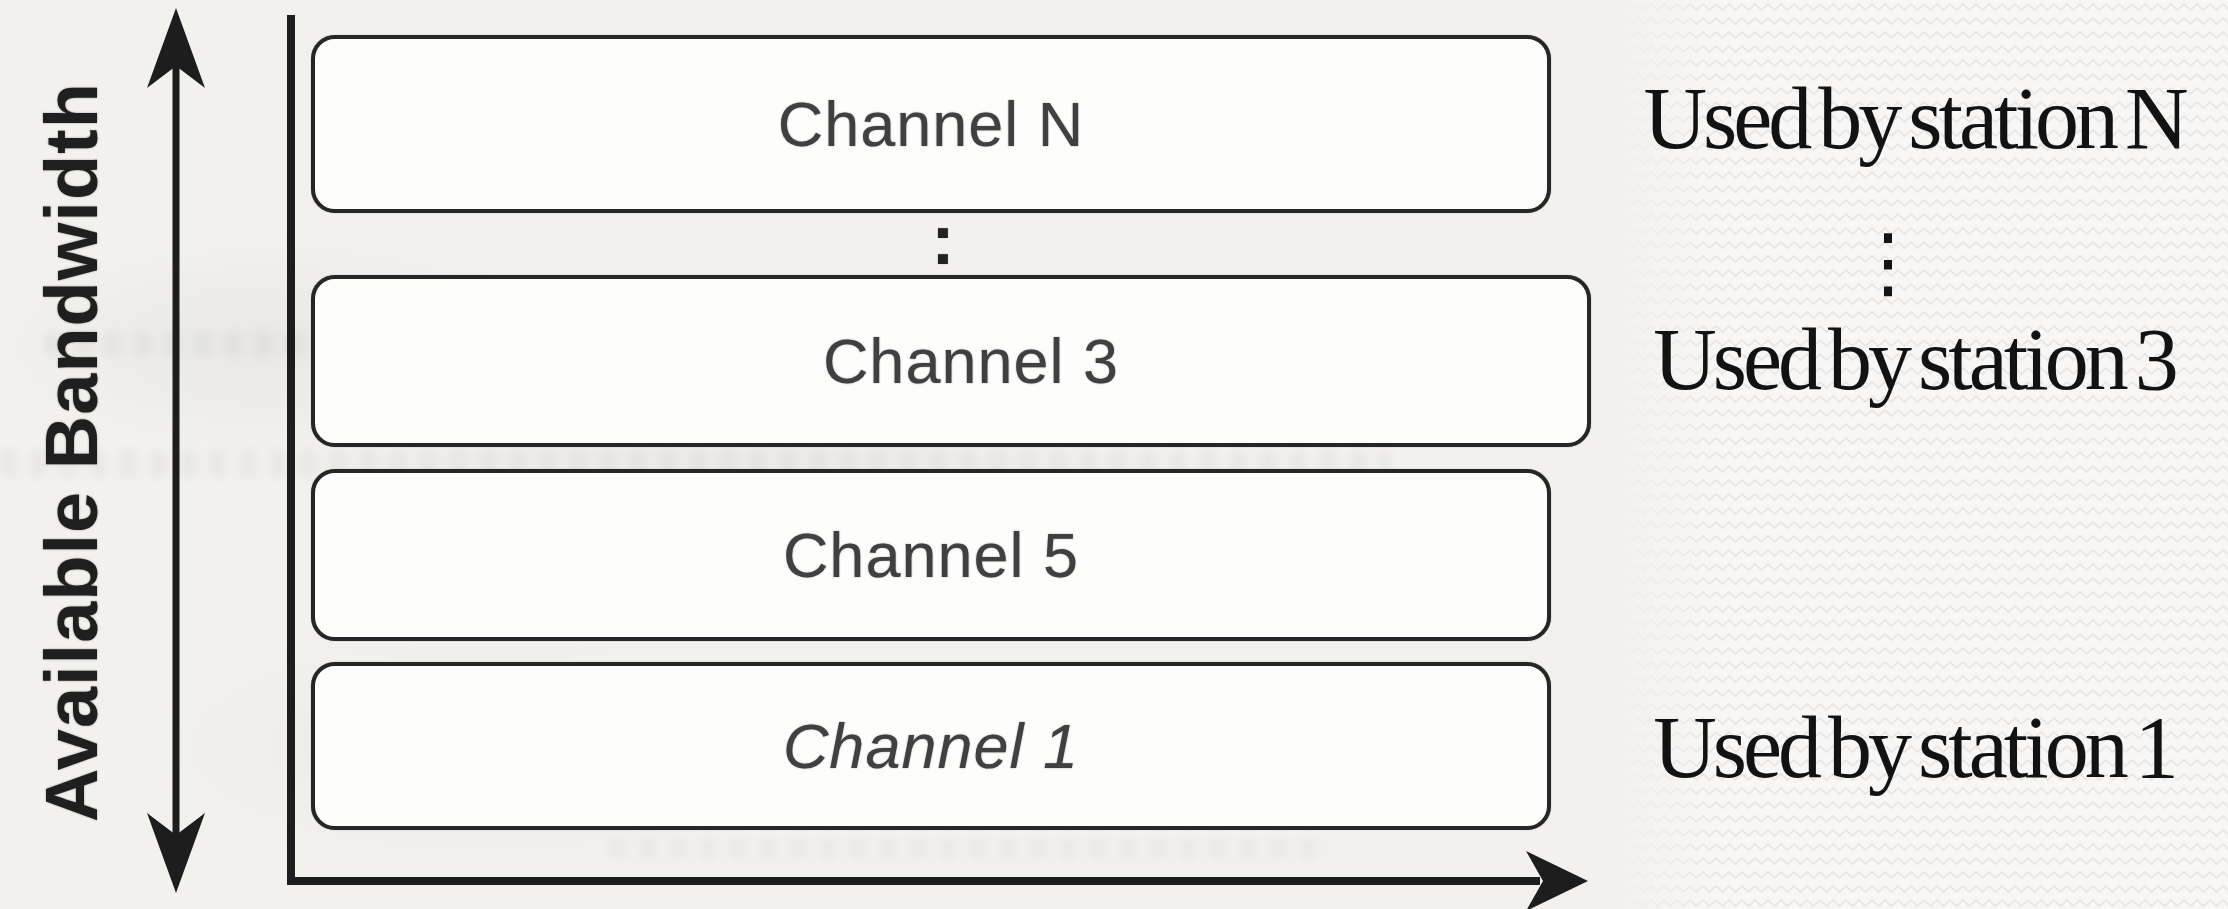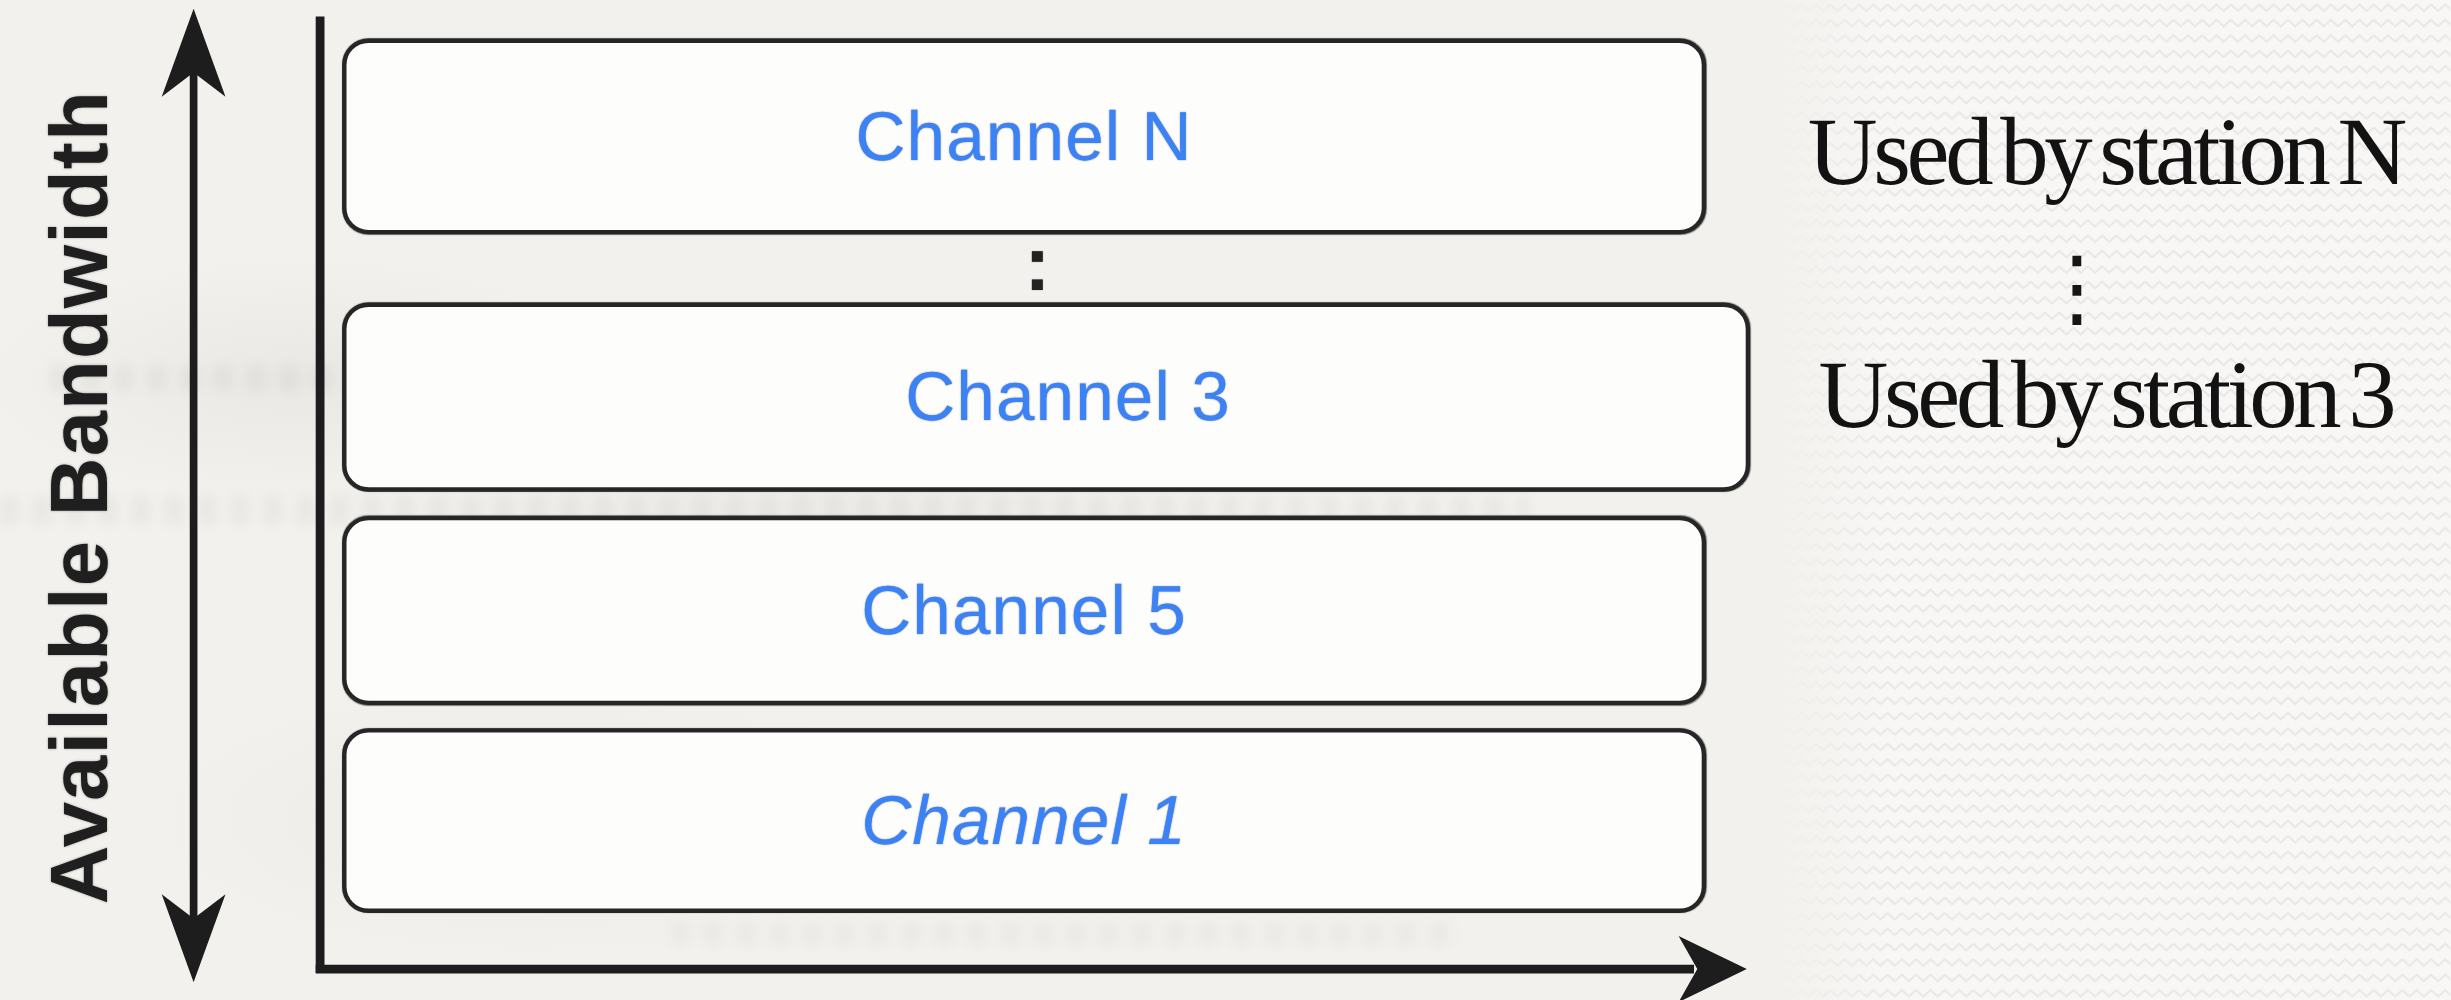"Channel N" .channel-box .label { color: #3b82f6 -> #404040 }
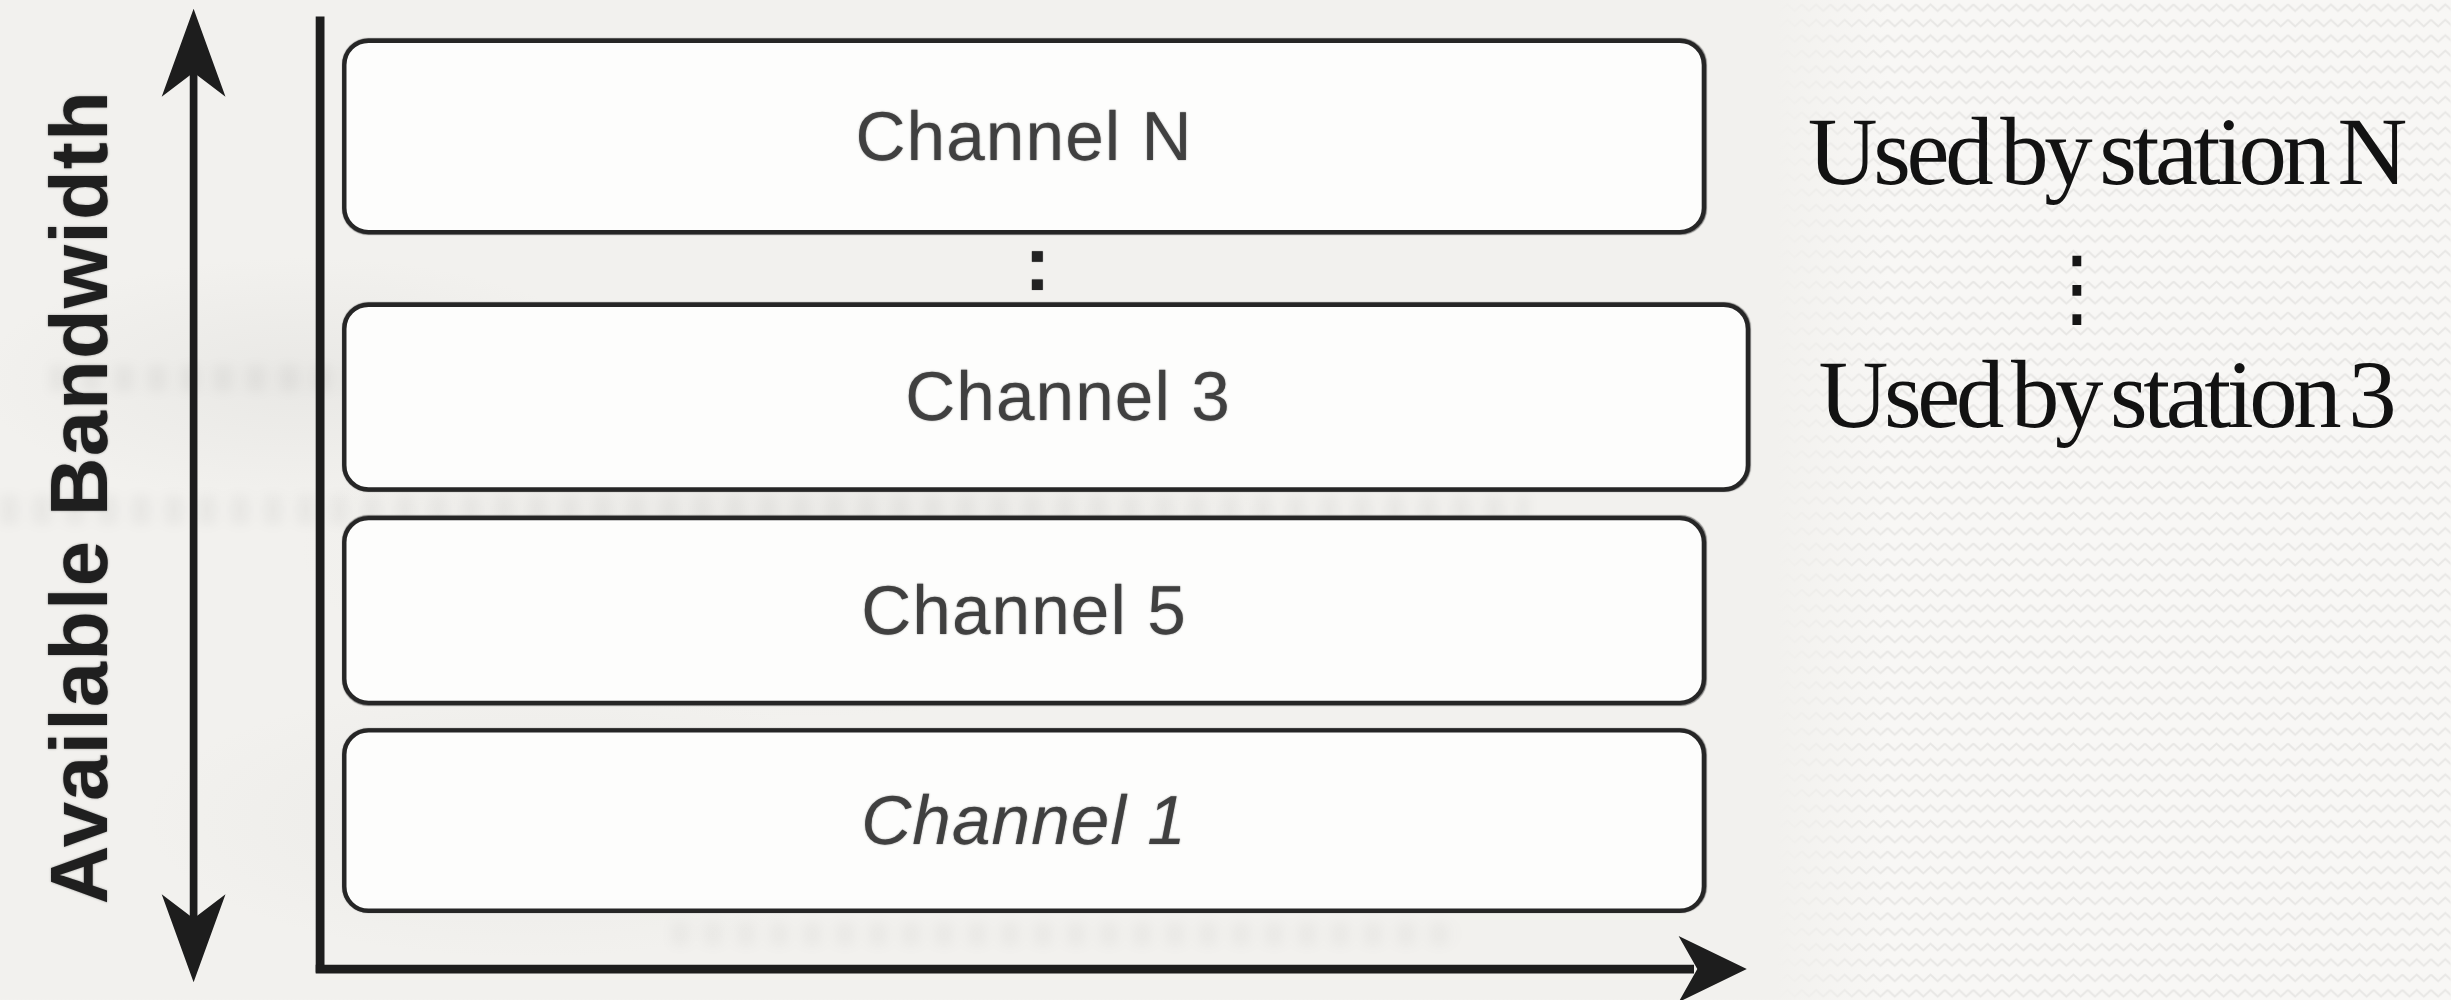"Used by station N" .st-n { margin-top: 20px -> none }
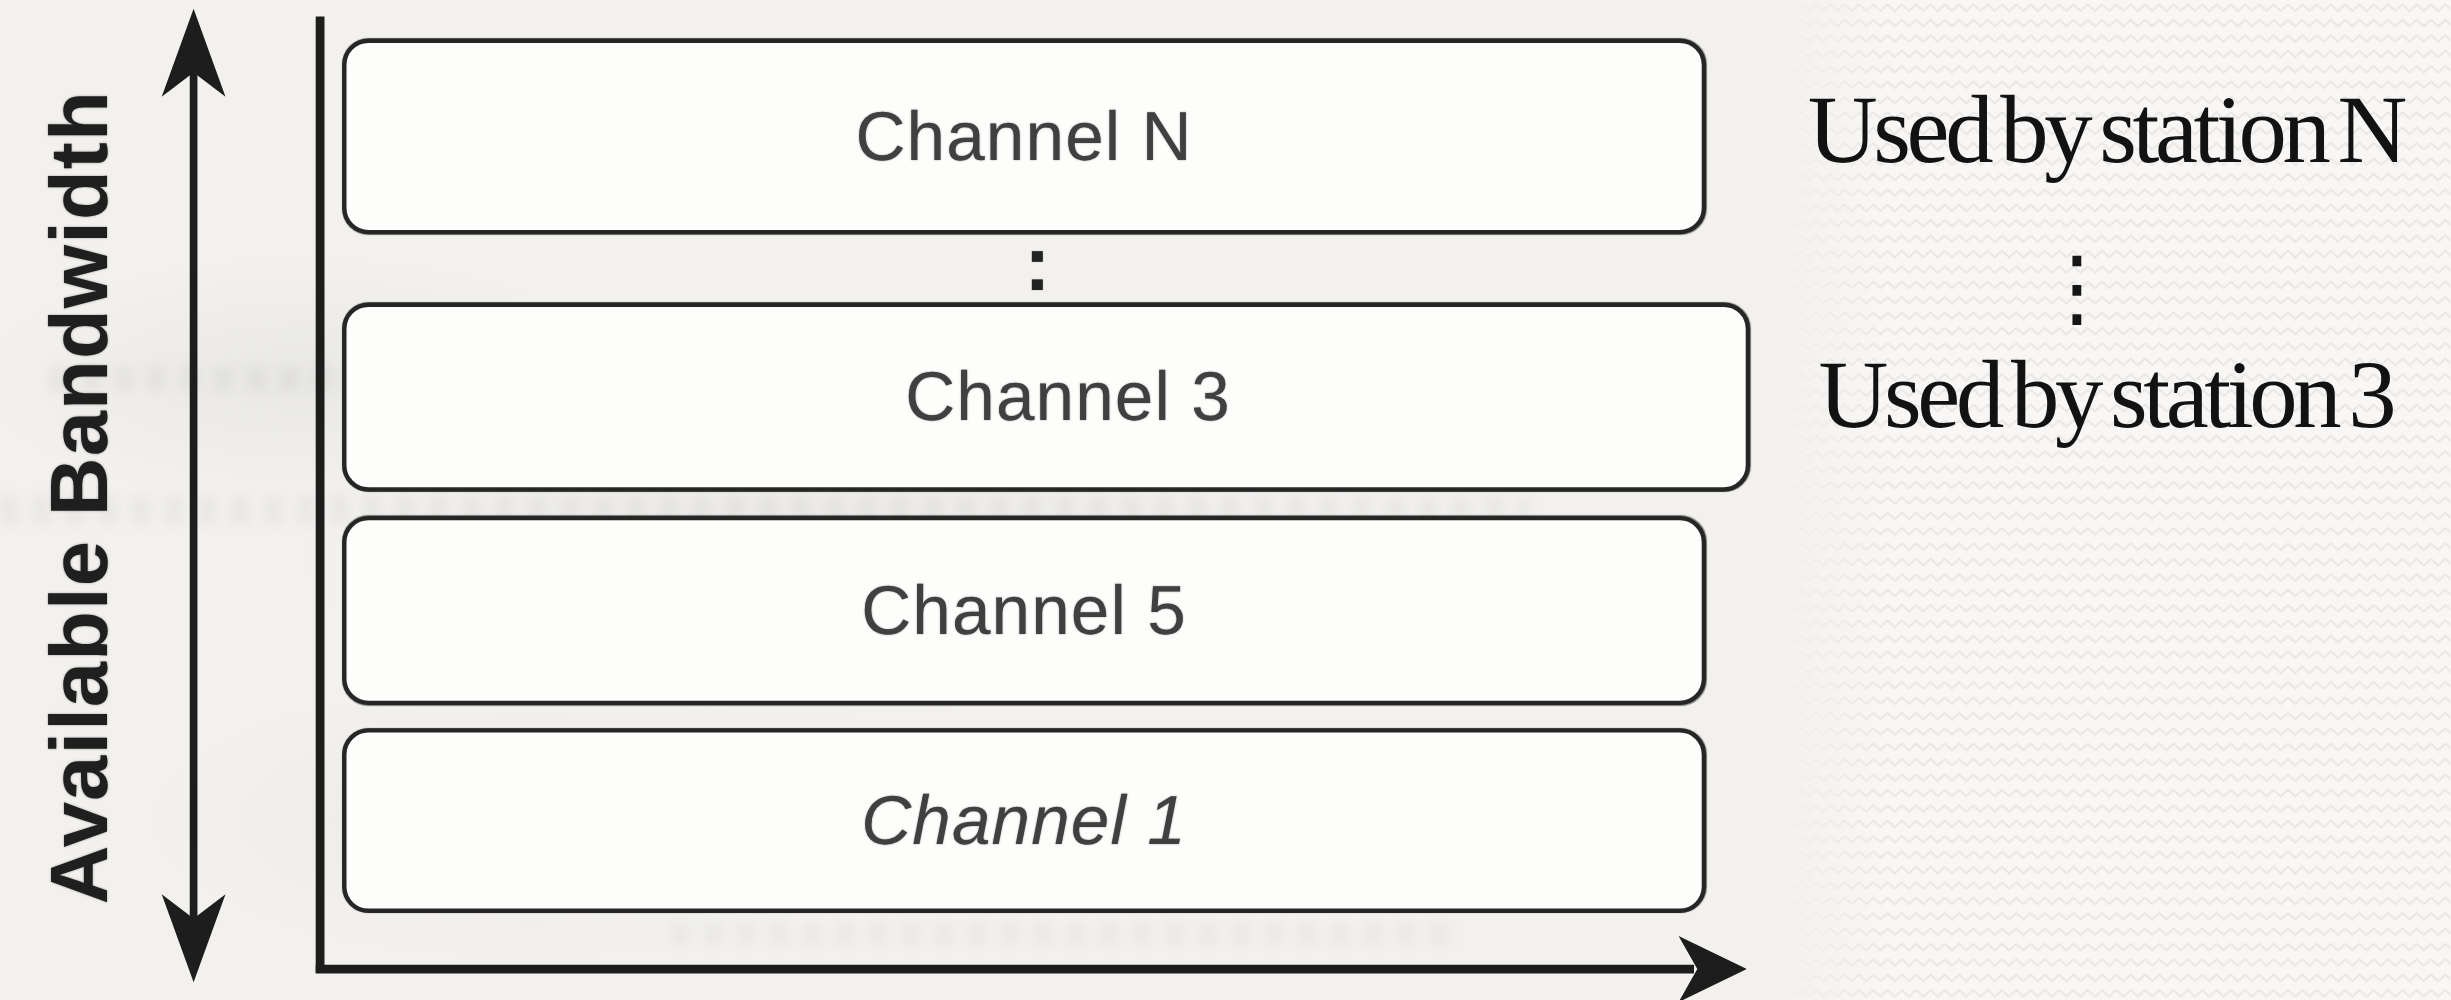"Used by station 1" div.station-label { html: none -> <div>Used by station 1</div> }
